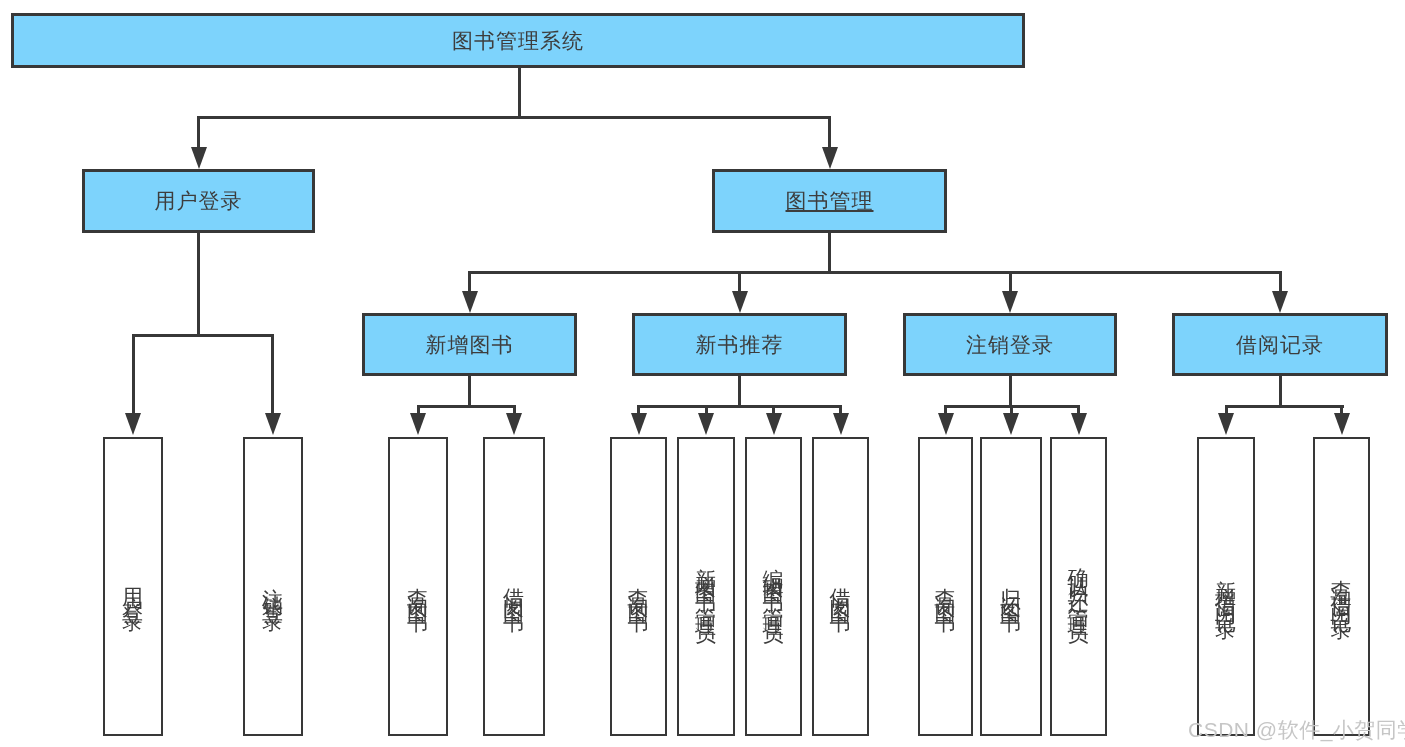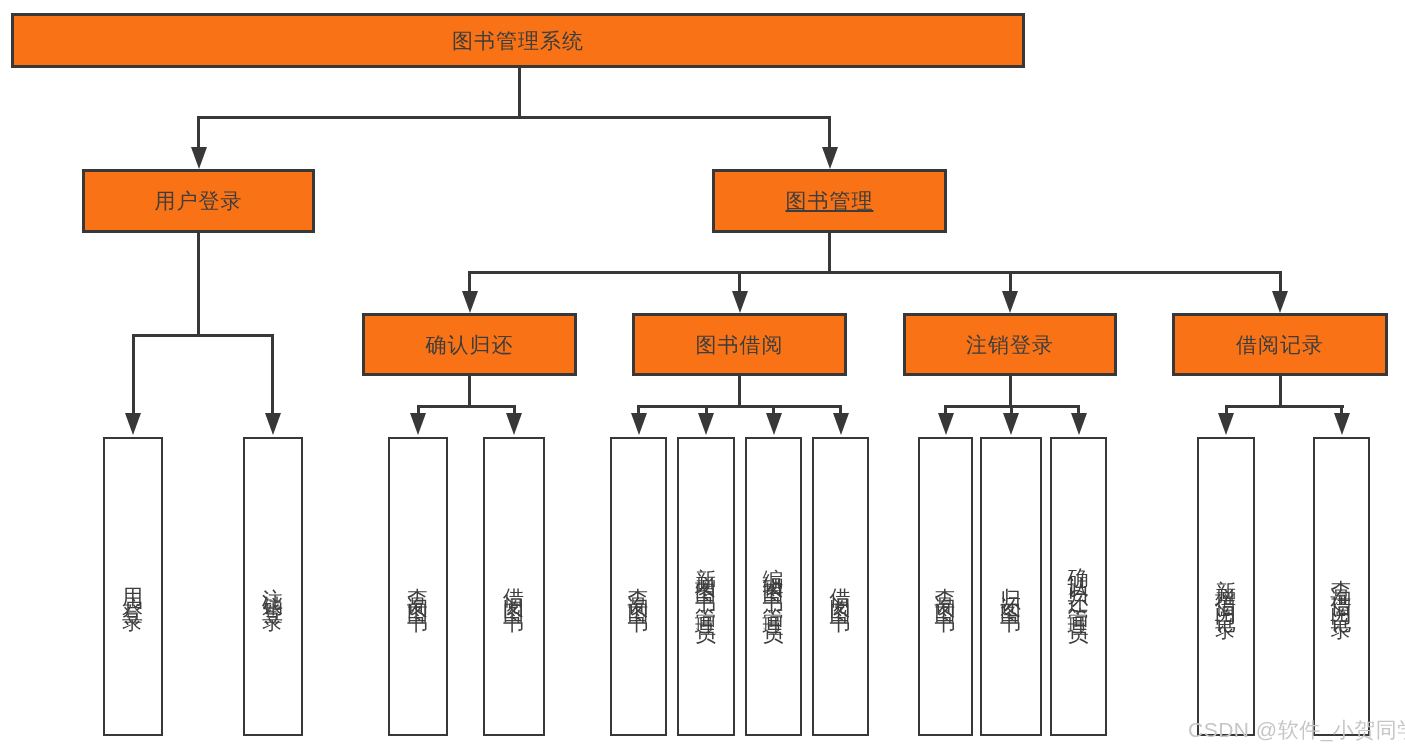"图书管理系统" .box { background: #f97316 -> #7dd3fc }
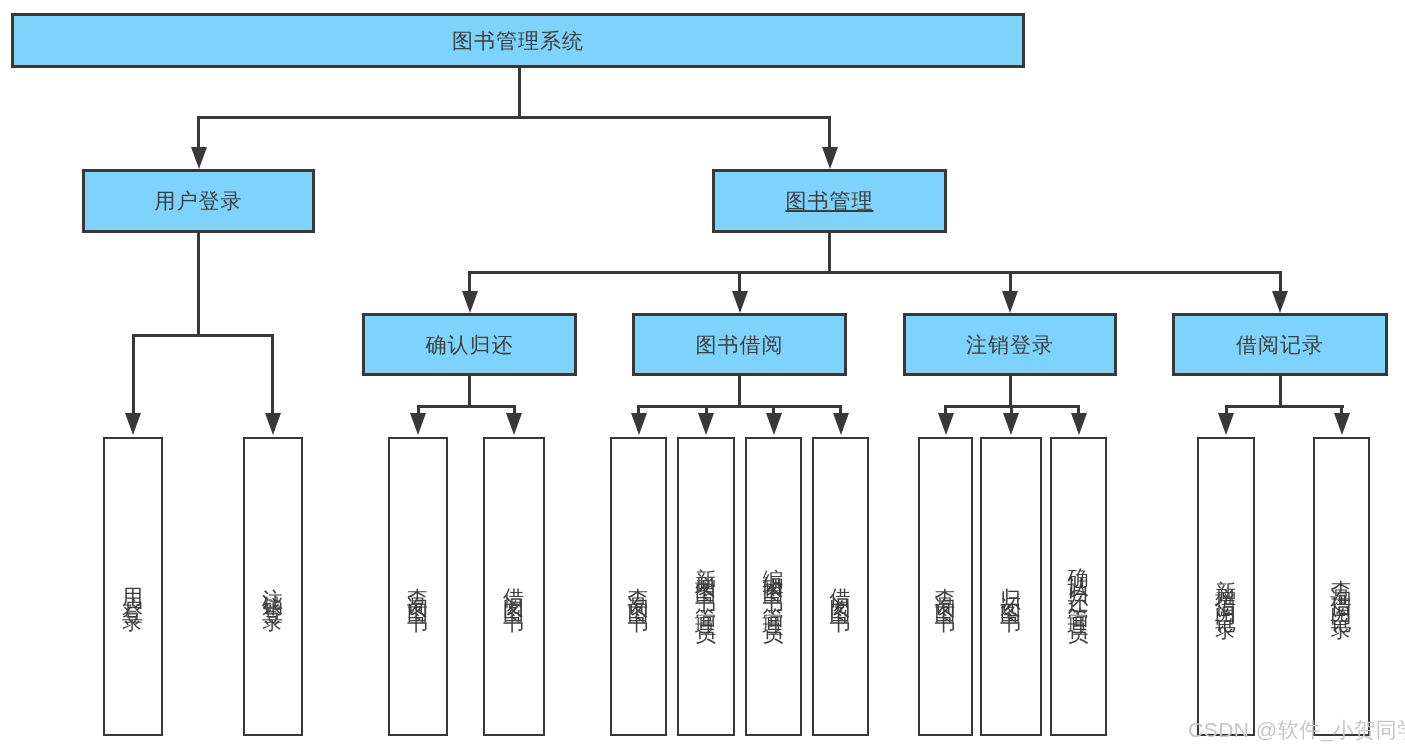"确认归还" div.box { text: 确认归还 -> 新增图书 }
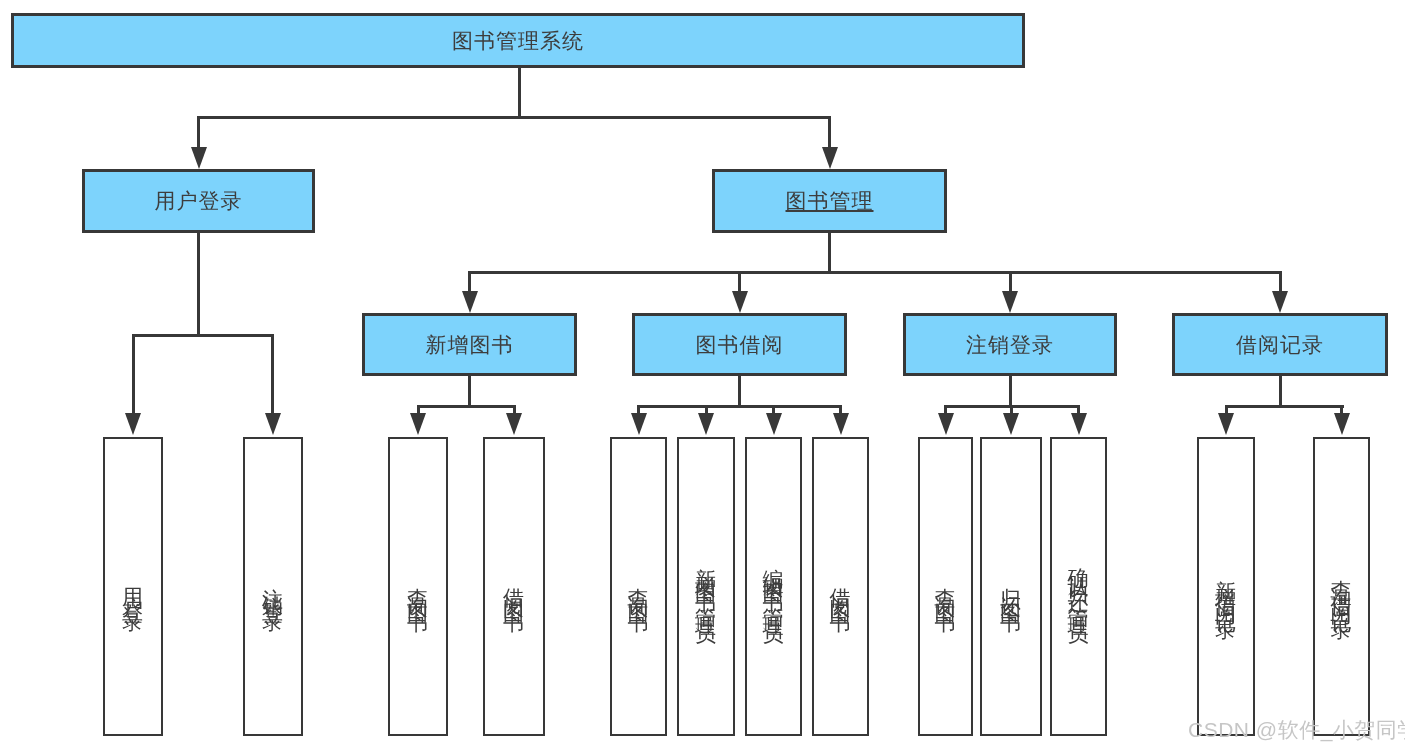"图书借阅" div.box { text: 图书借阅 -> 新书推荐 }
